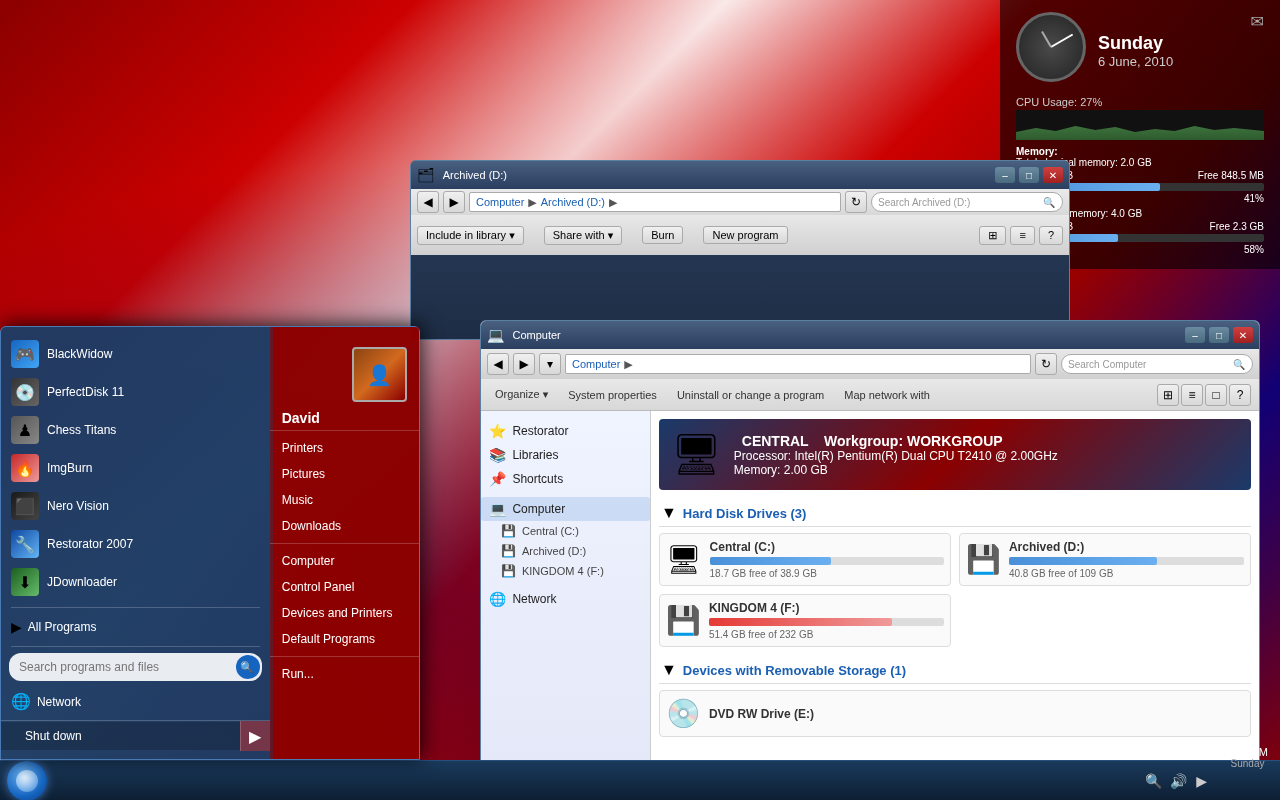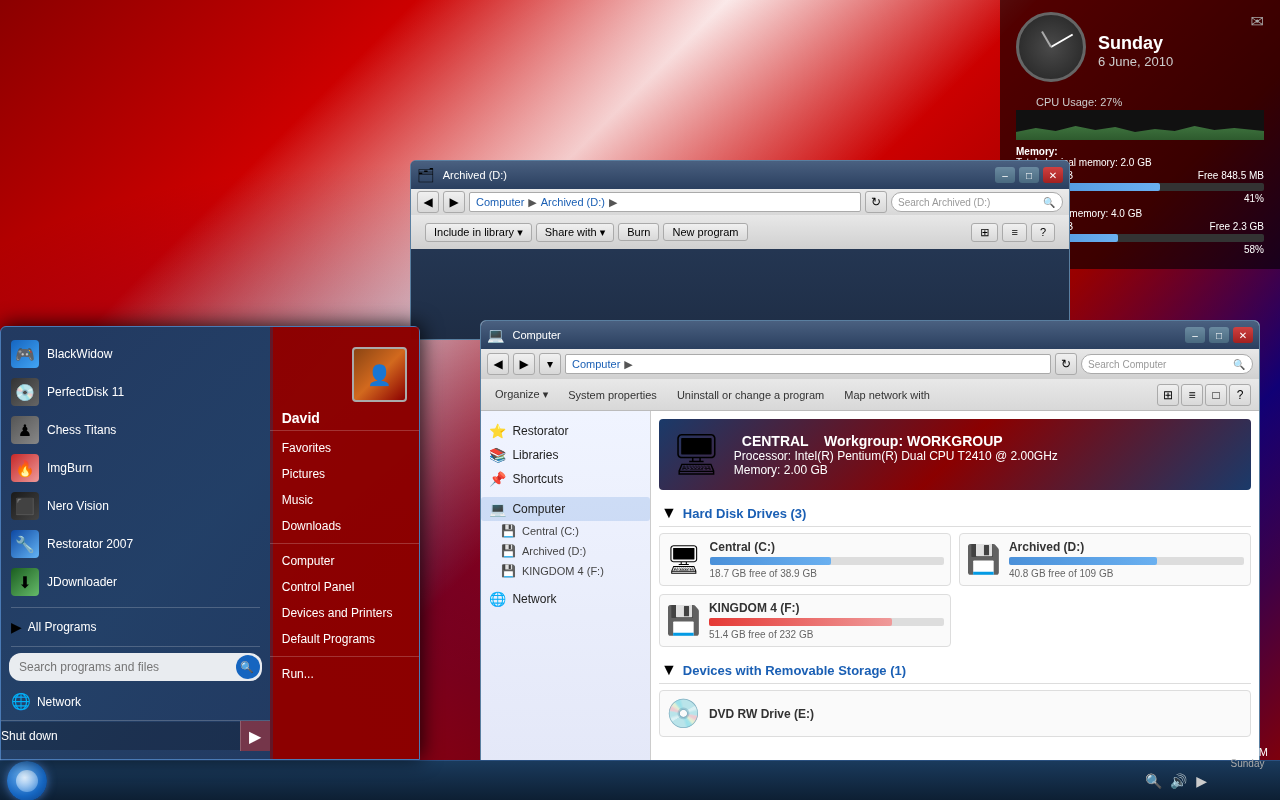"CPU Usage: 27%" .cpu-label { margin-left: 20px -> none }
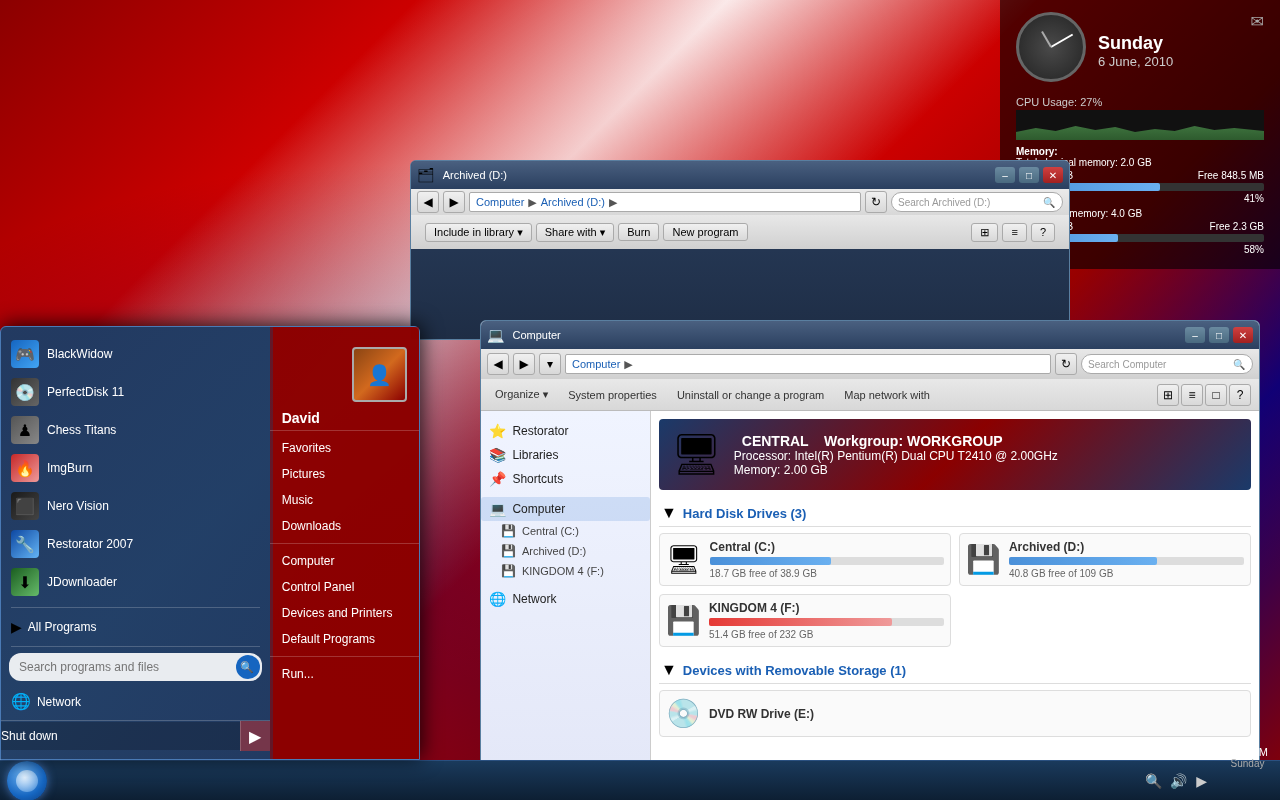"Search Archived (D:)" .search-box { width: 172px -> 192px }
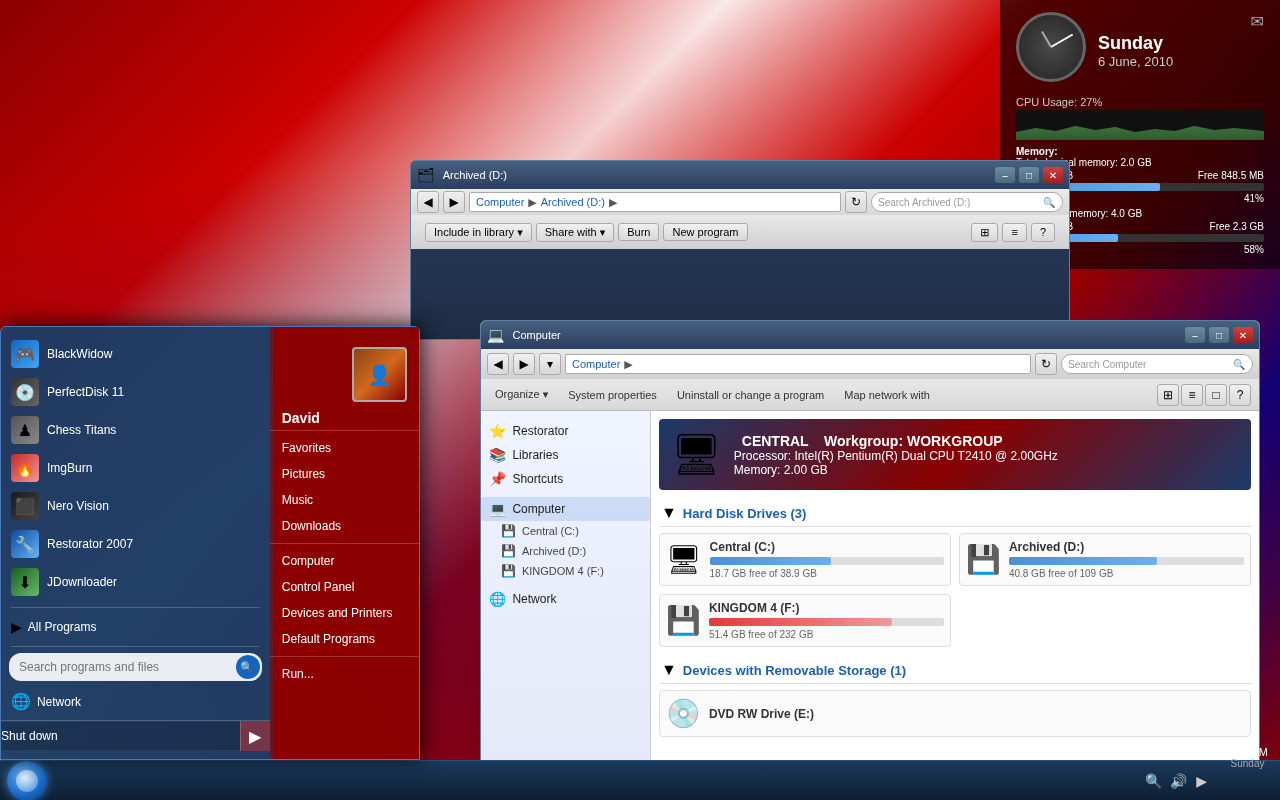"Include in library ▾" .win-toolbar { gap: 4px -> 20px; height: 34px -> 40px; padding: 0 14px -> 0 6px }
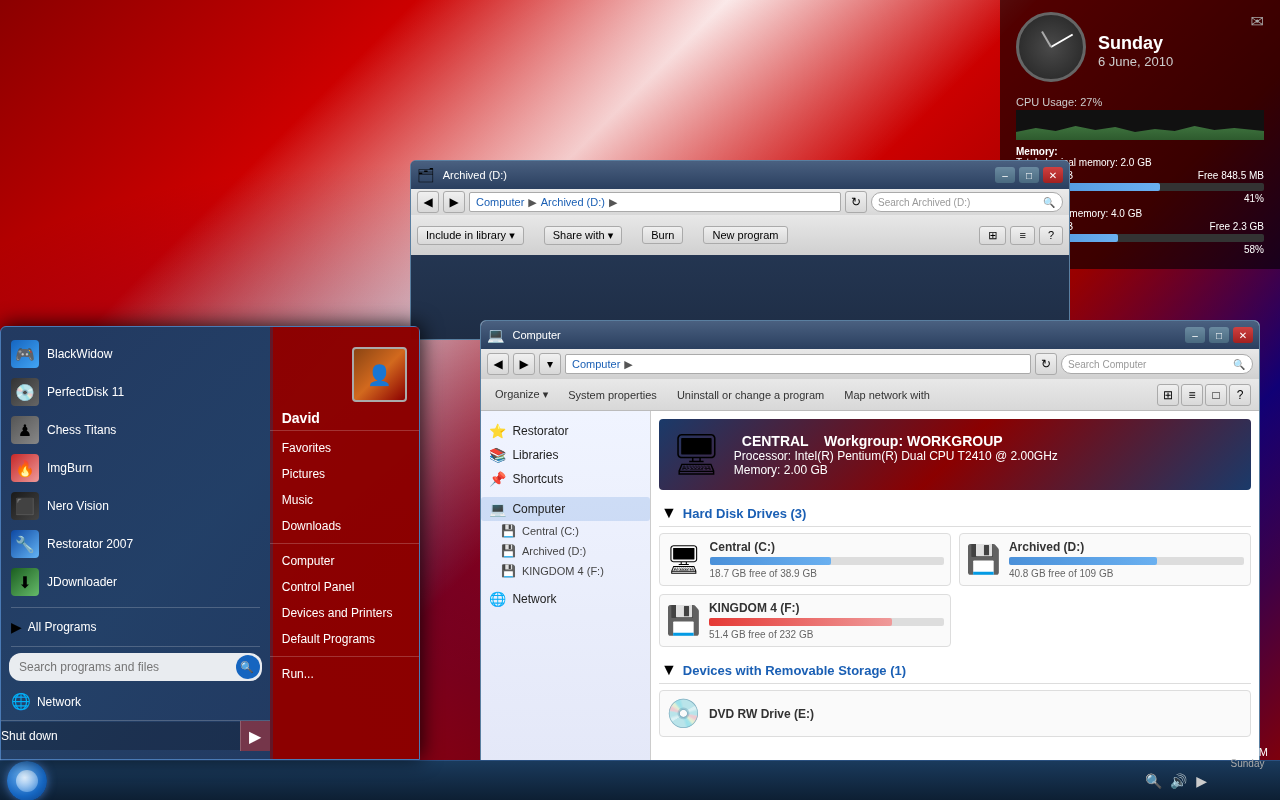"Favorites" div.start-right-item { text: Favorites -> Printers }
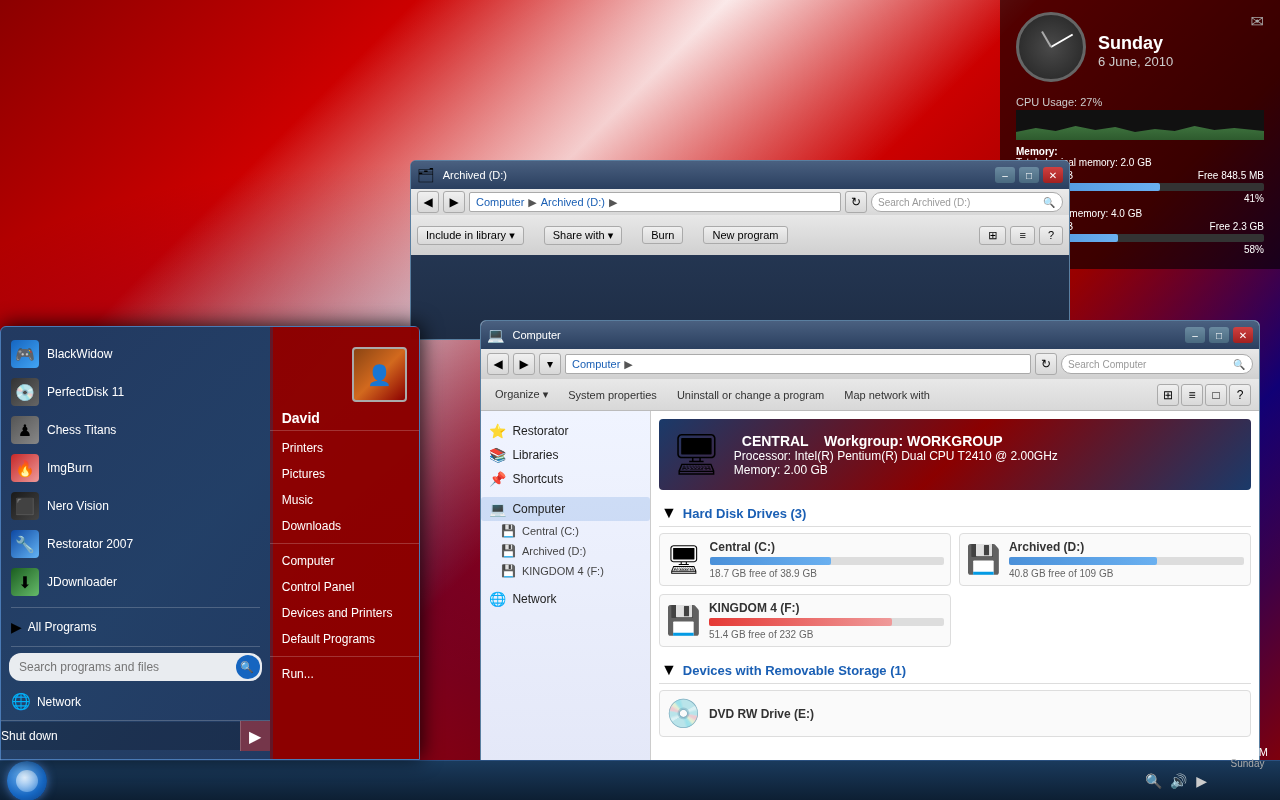"Shut down" .shutdown-btn { padding: 7px 0 -> 7px 24px }
